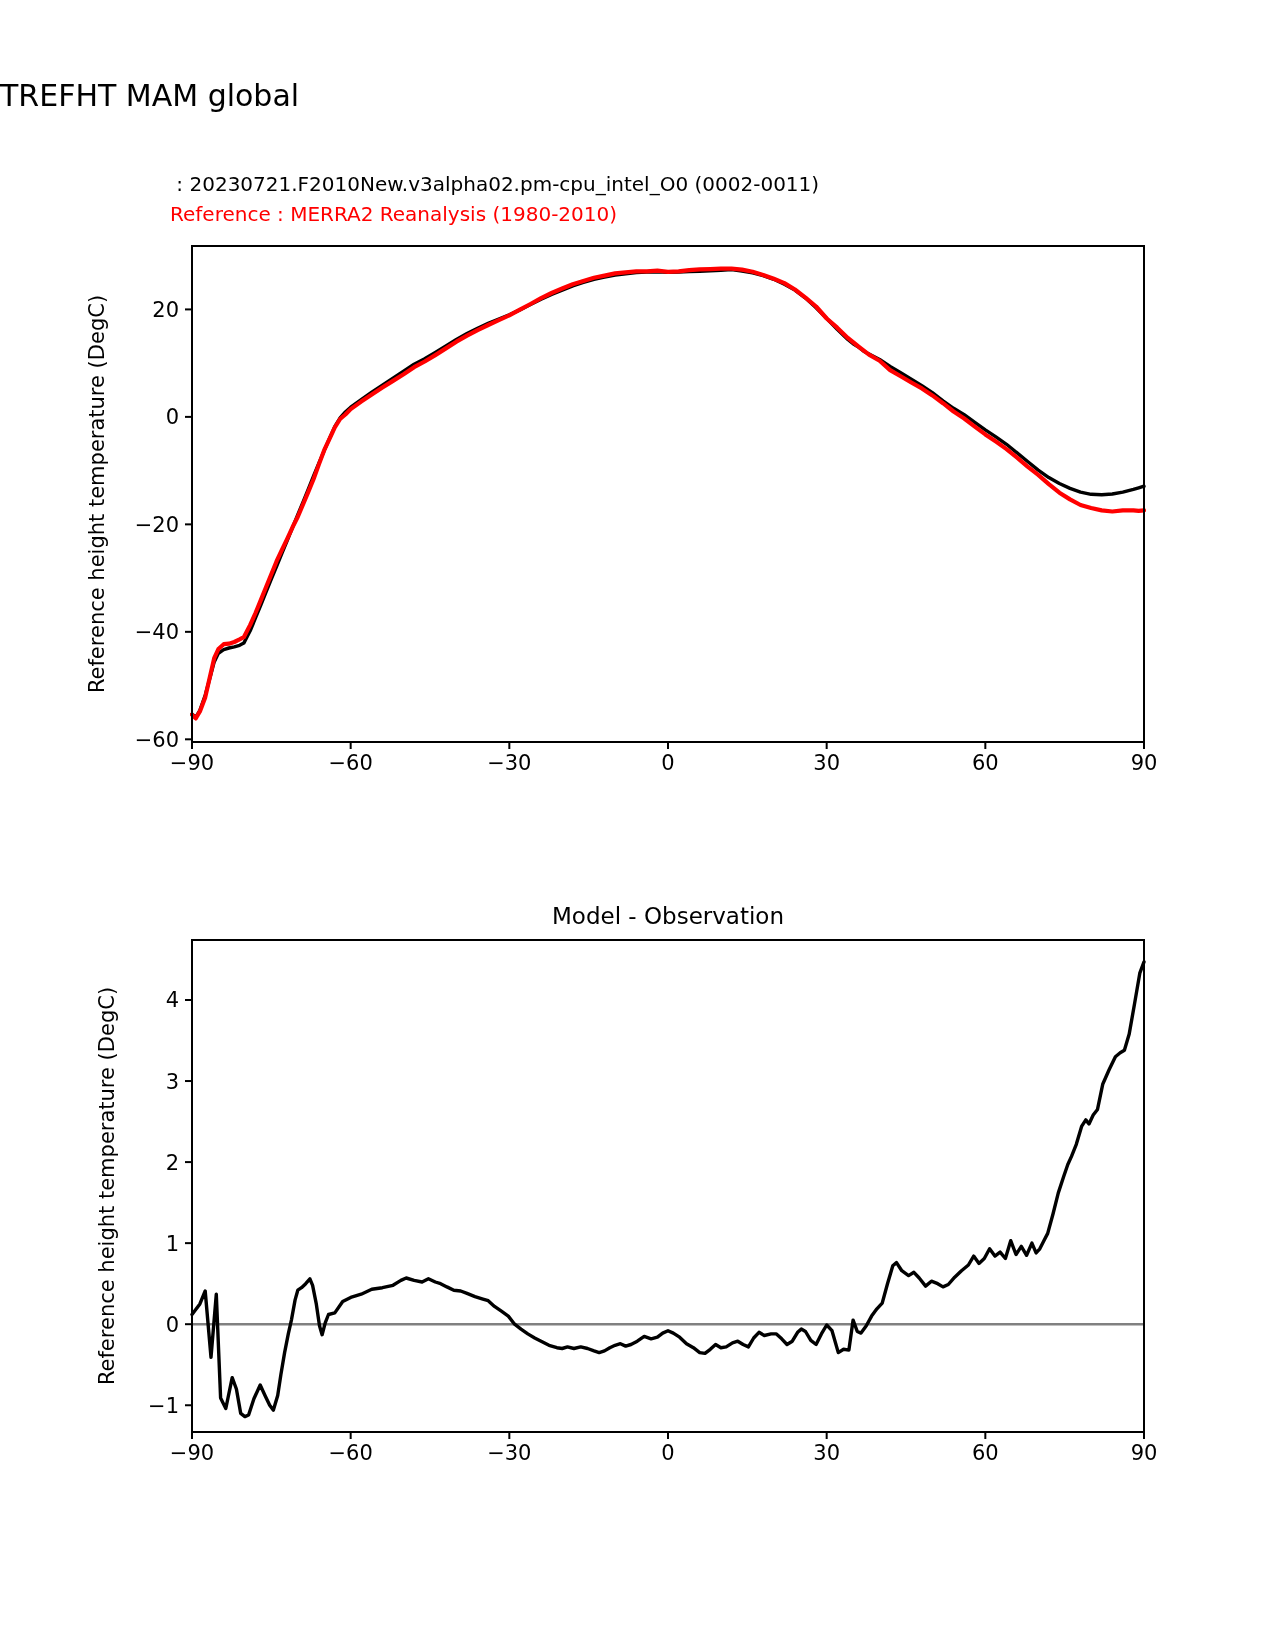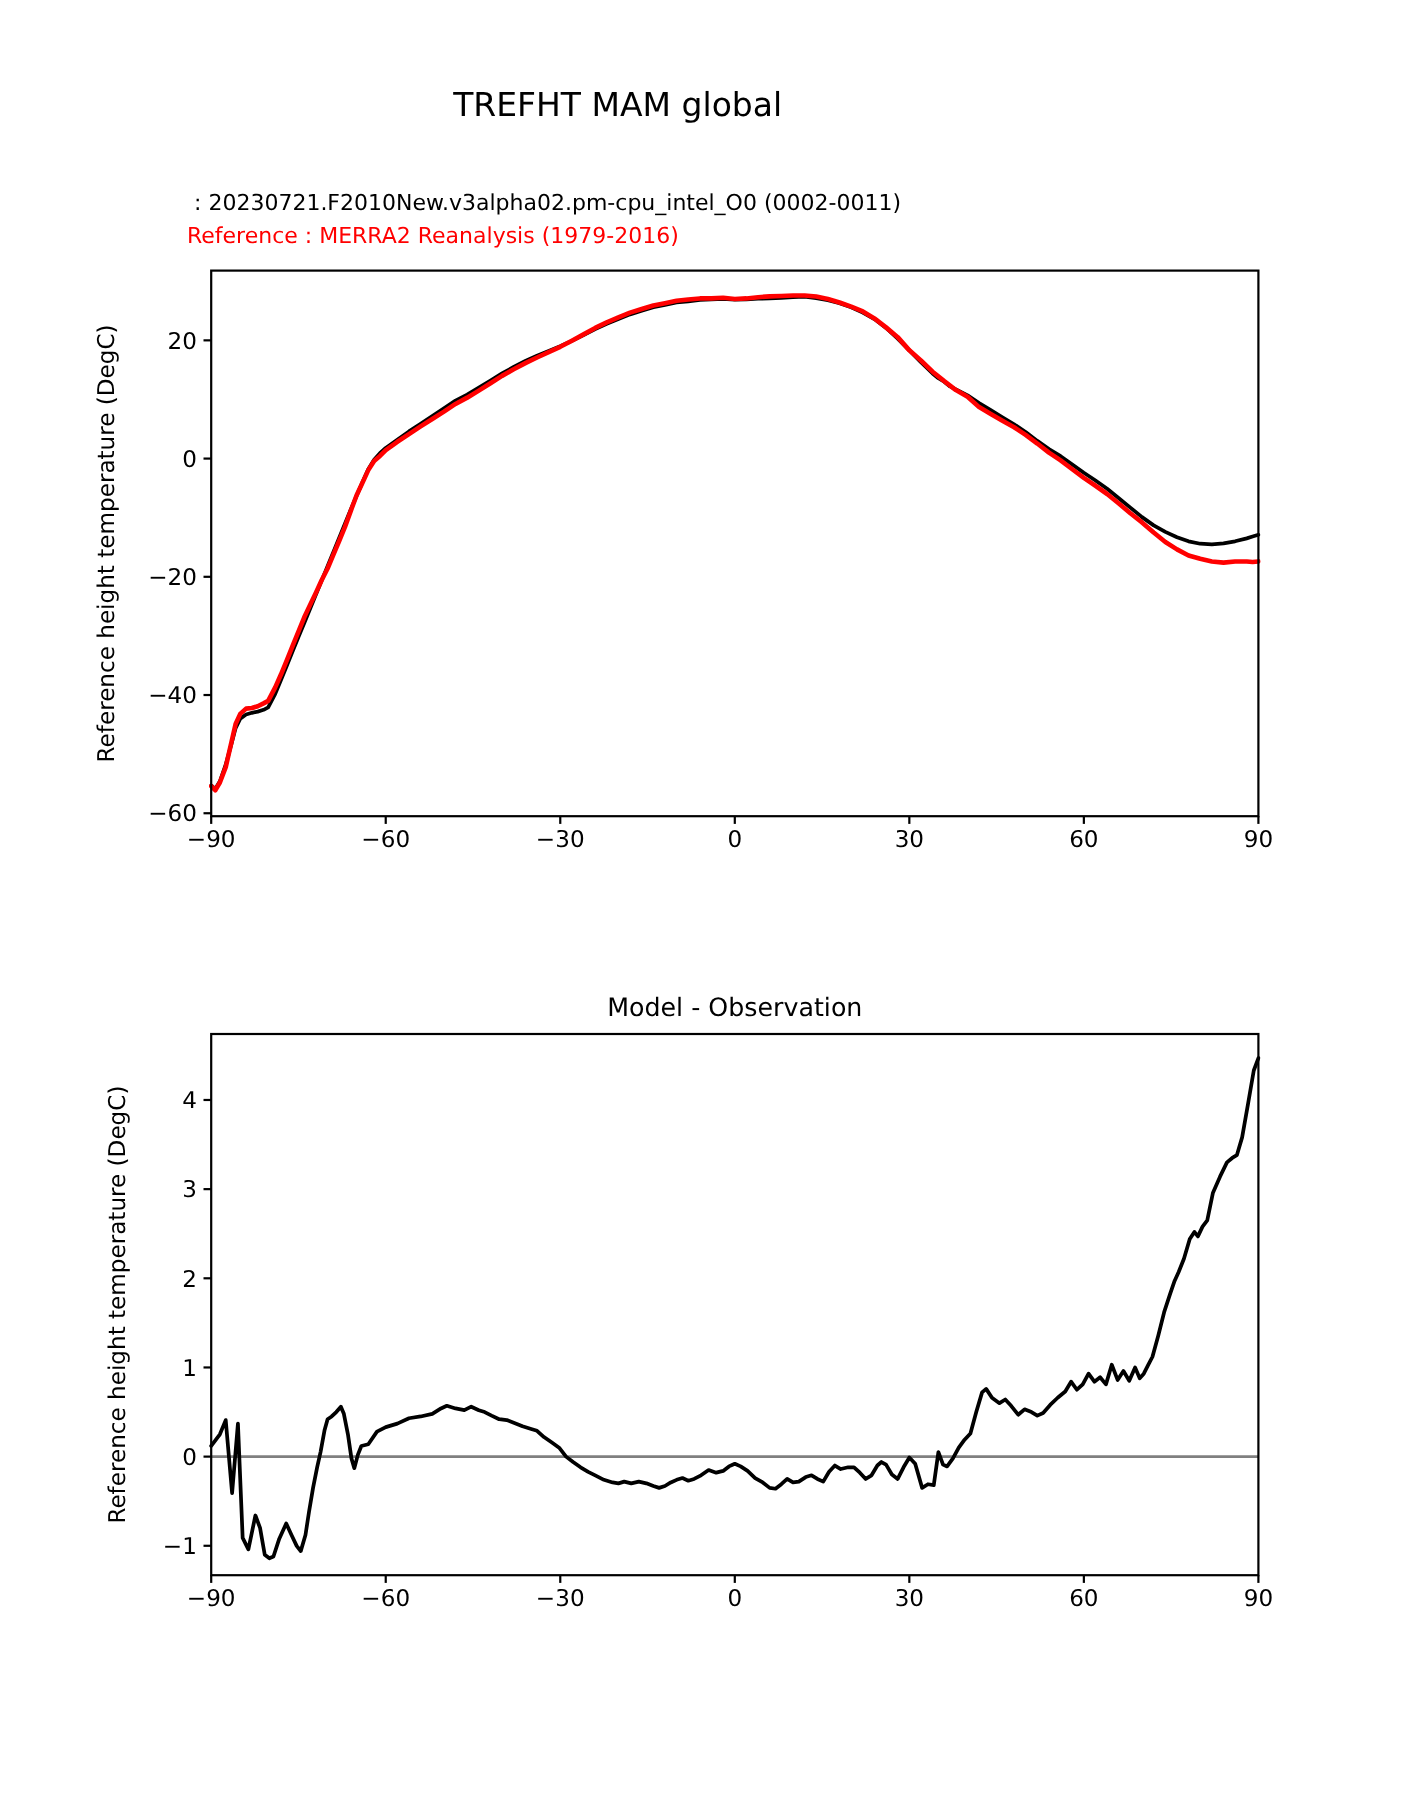"TREFHT MAM global" #fig-title { text-align: center -> left }
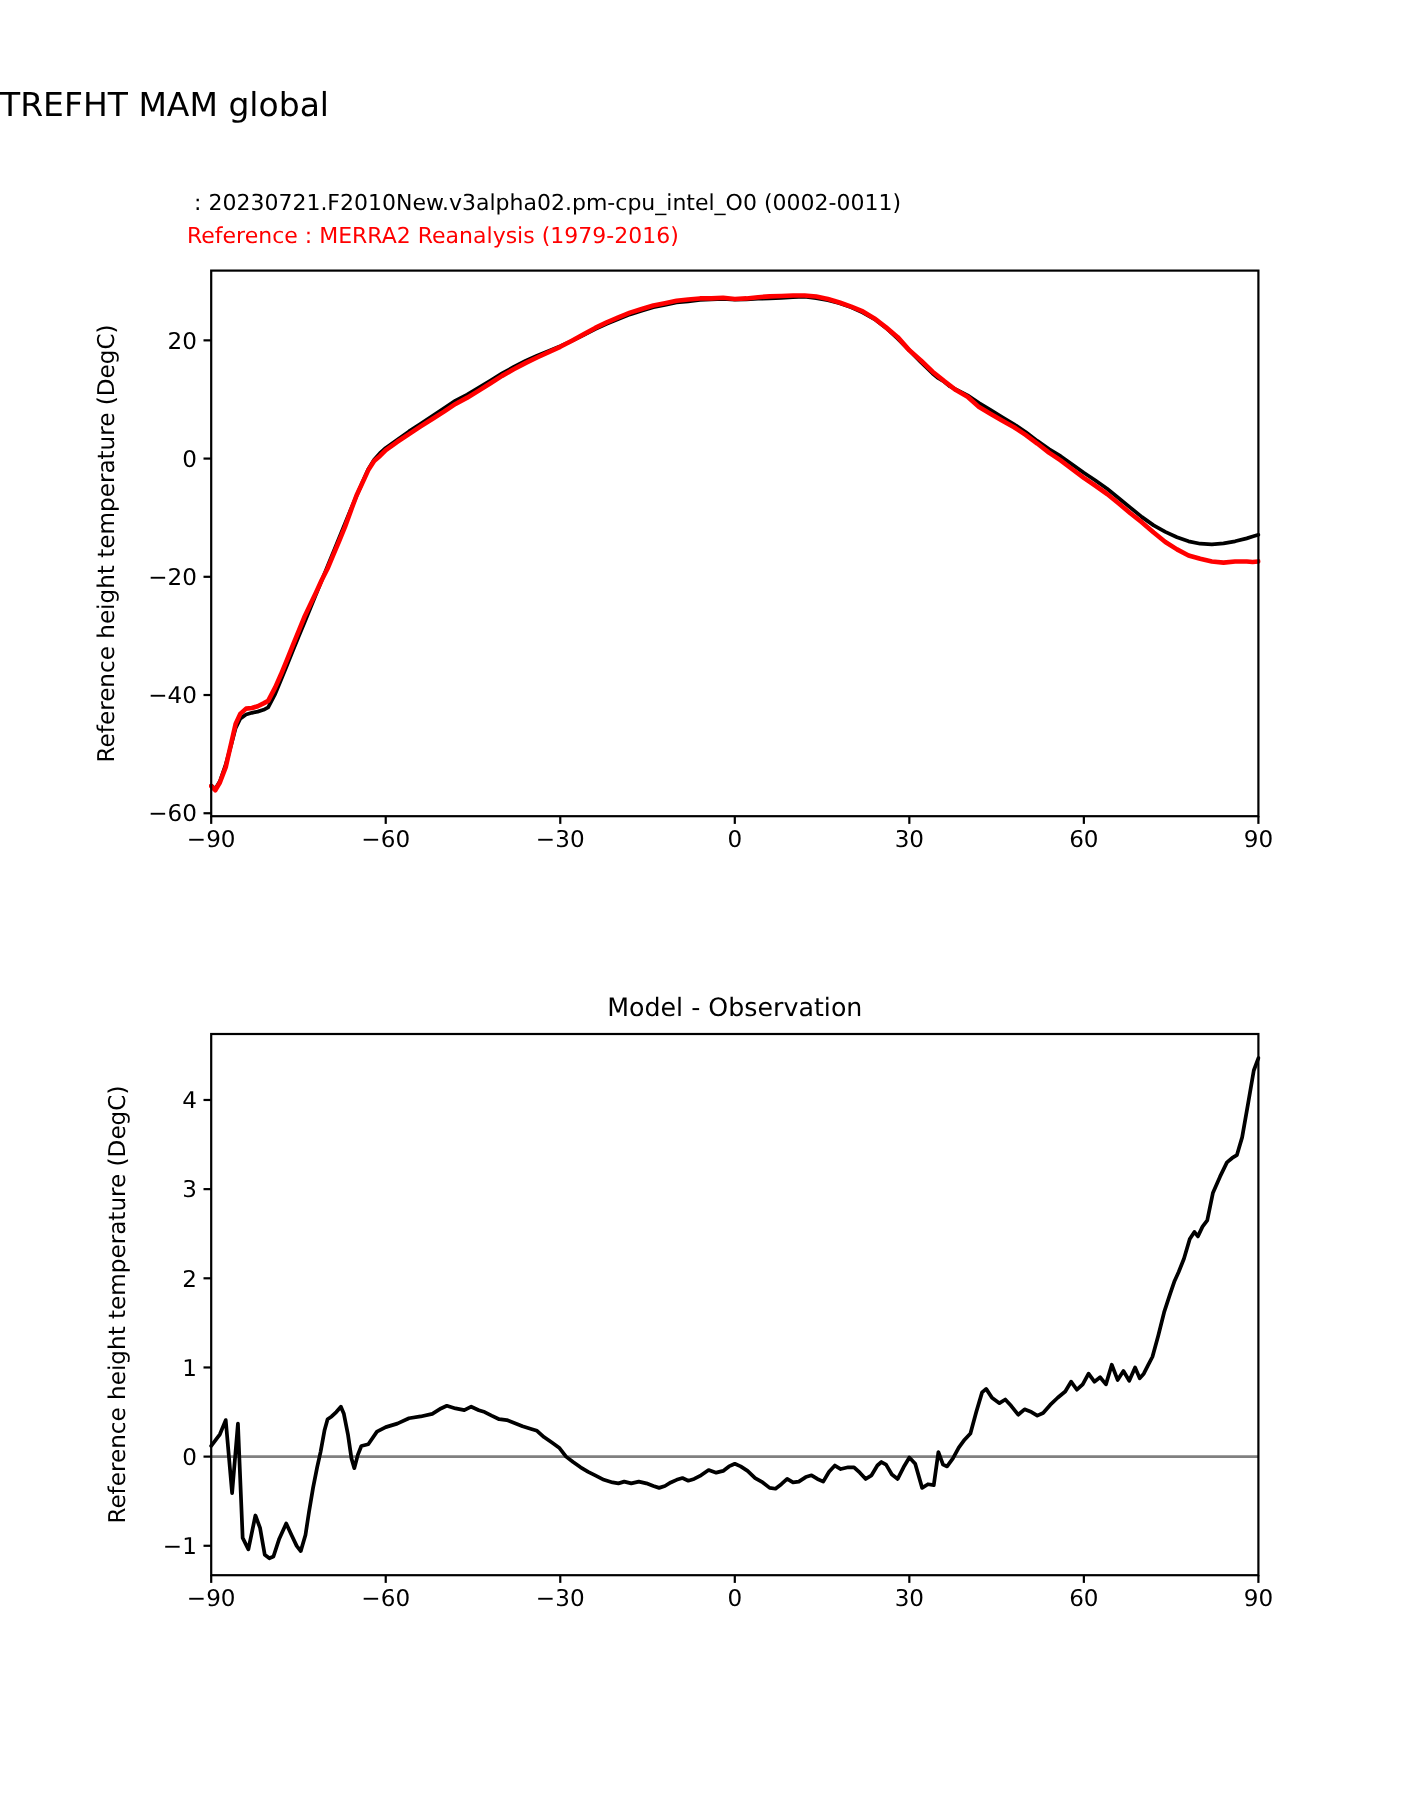"Reference : MERRA2 Reanalysis" div.subtitle { text: 1979-2016 -> 1980-2010 }
